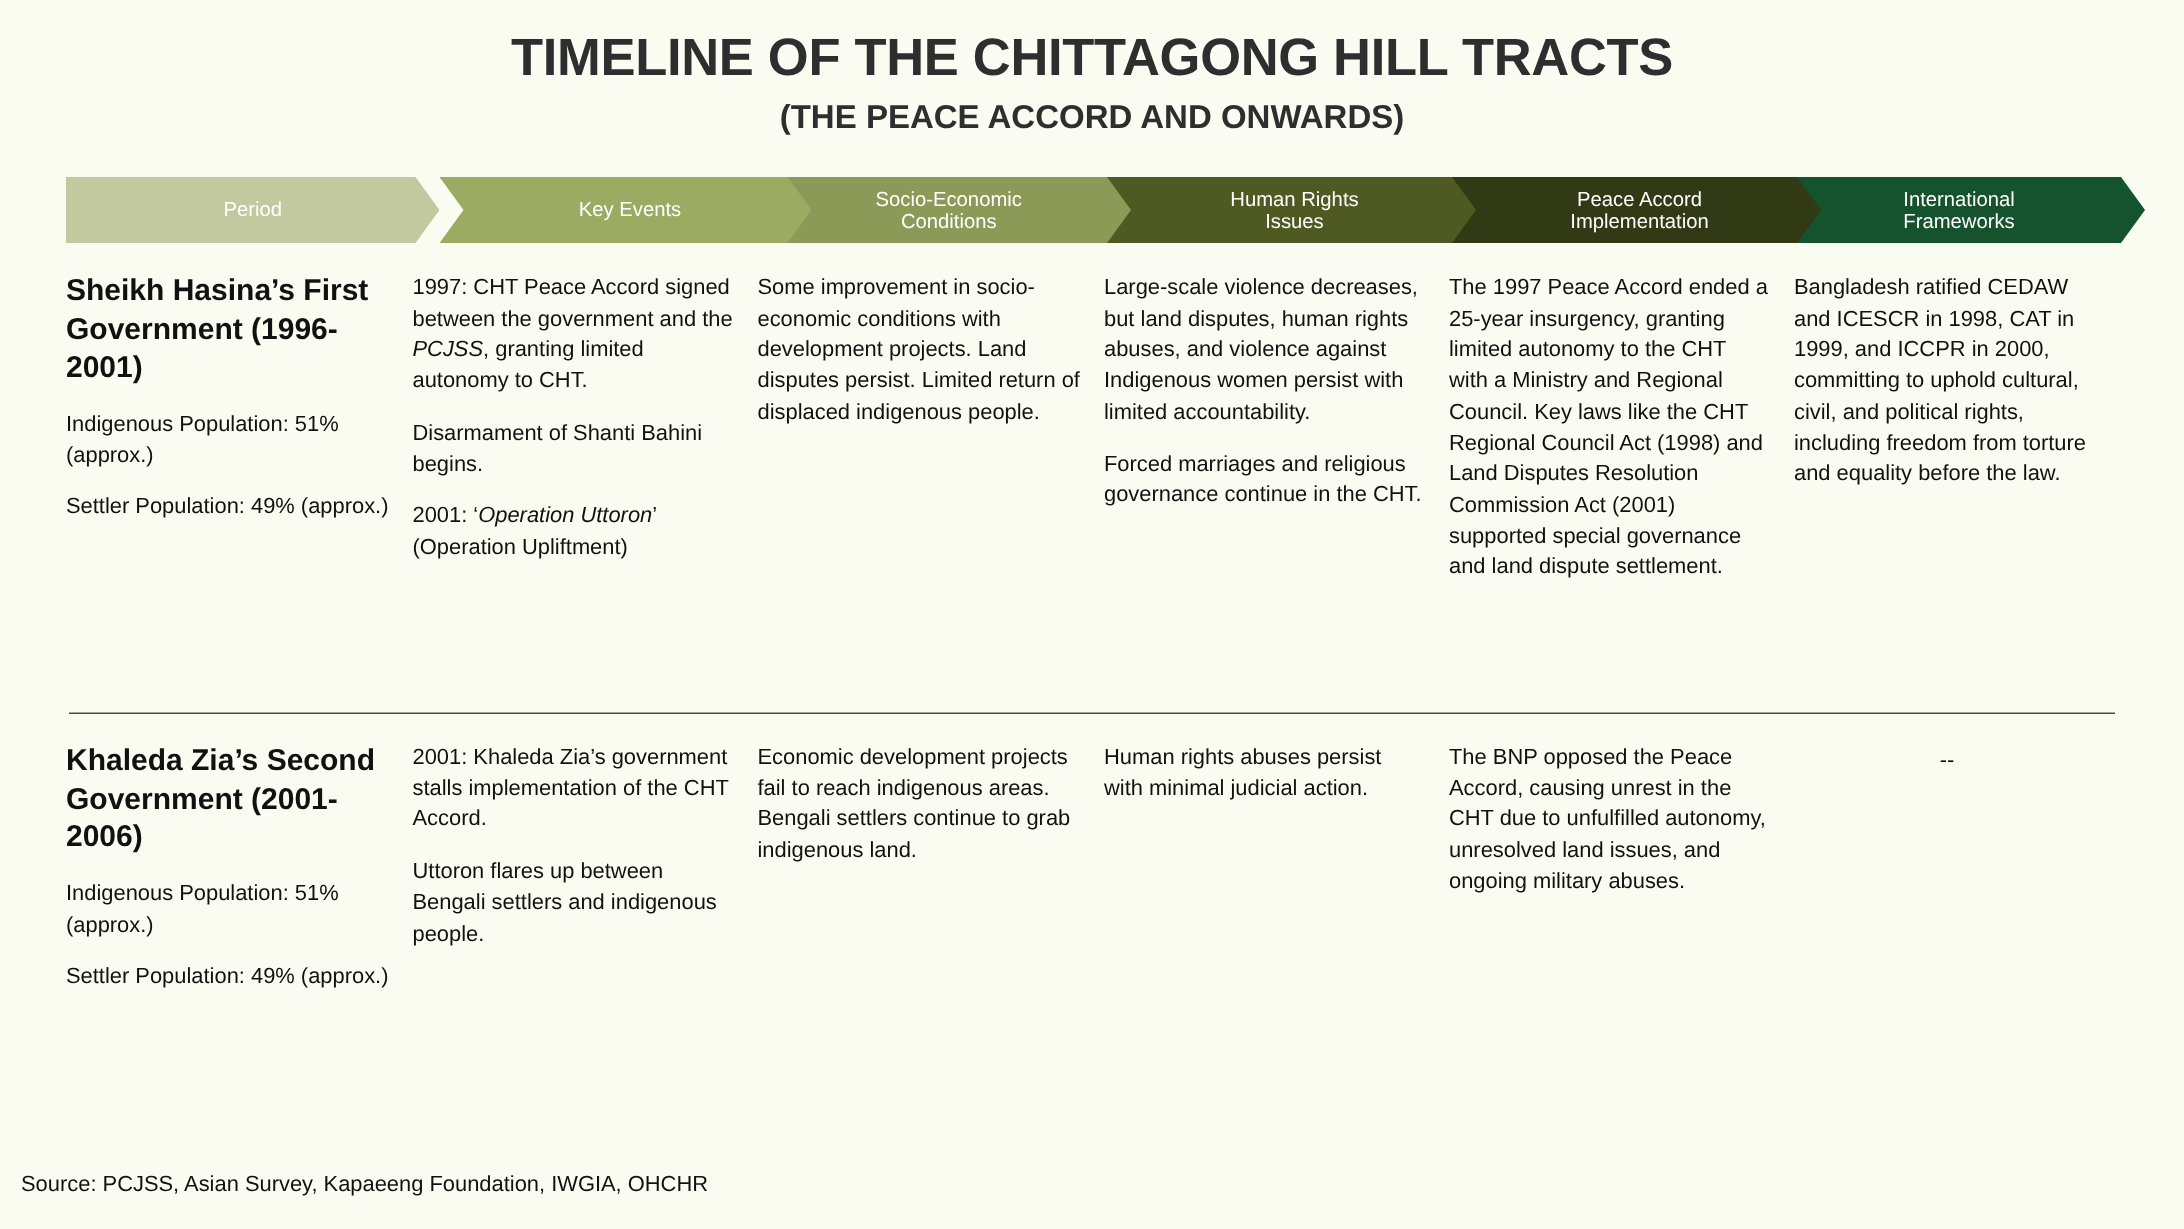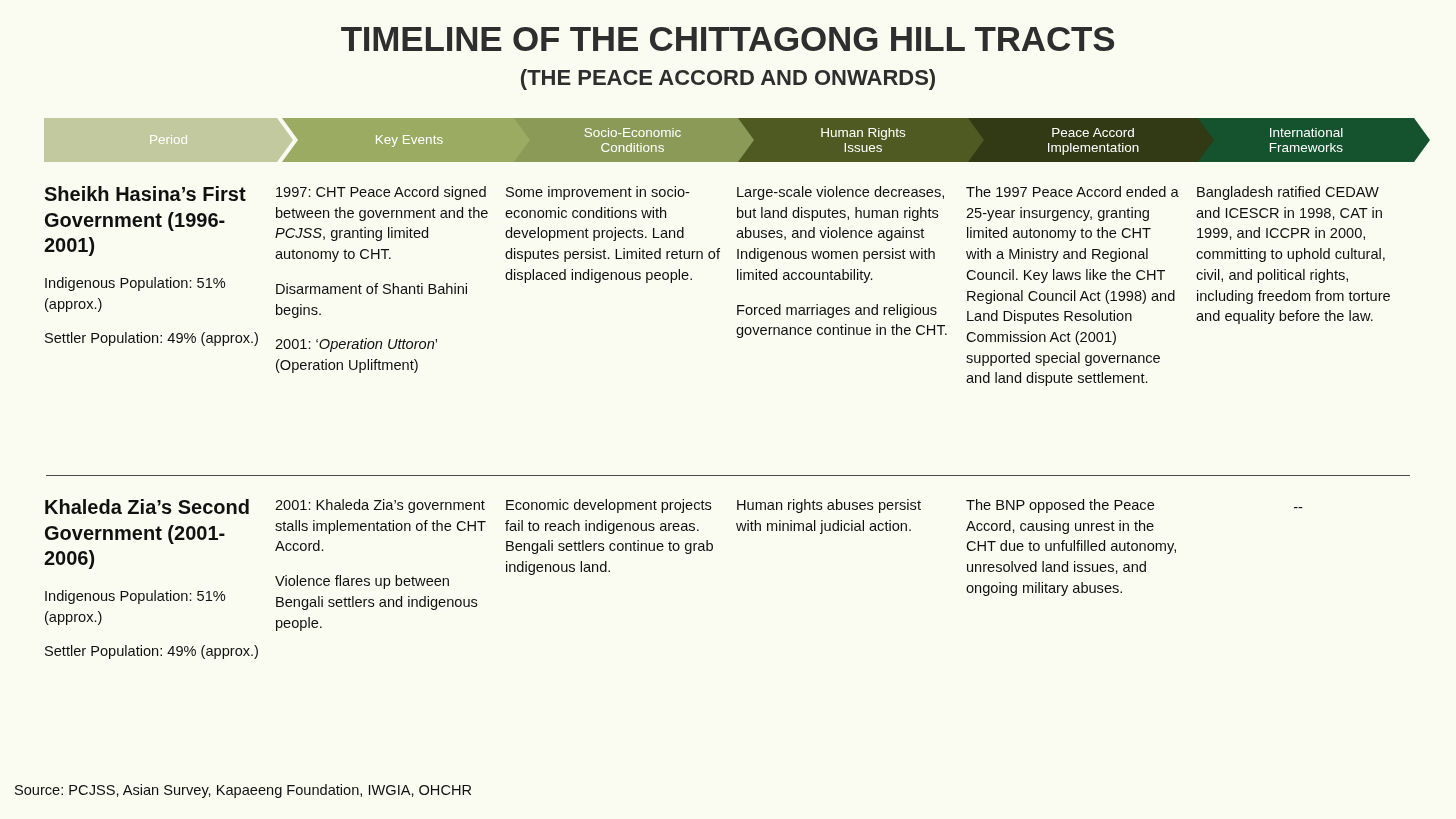"Key Events" div.arrow { left: 238px -> 249px }
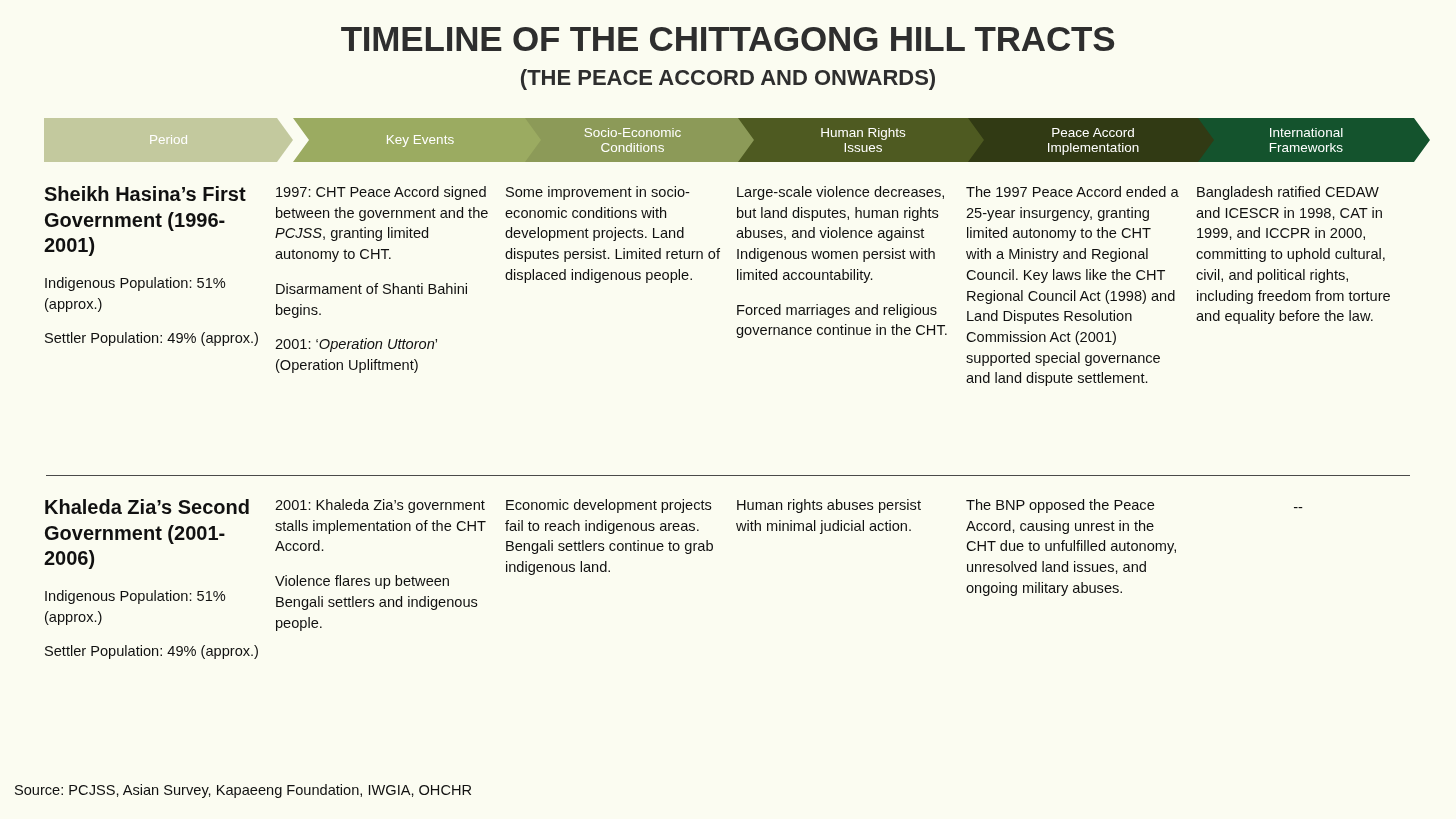"Violence flares up between Bengali" p { text: Violence -> Uttoron }
